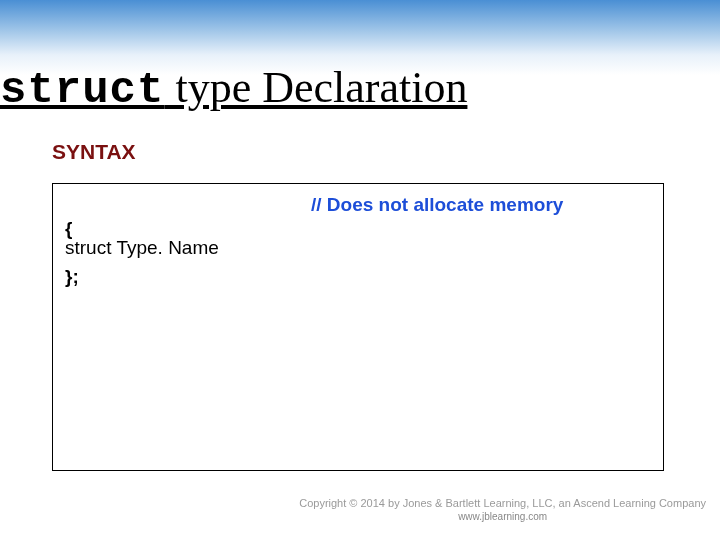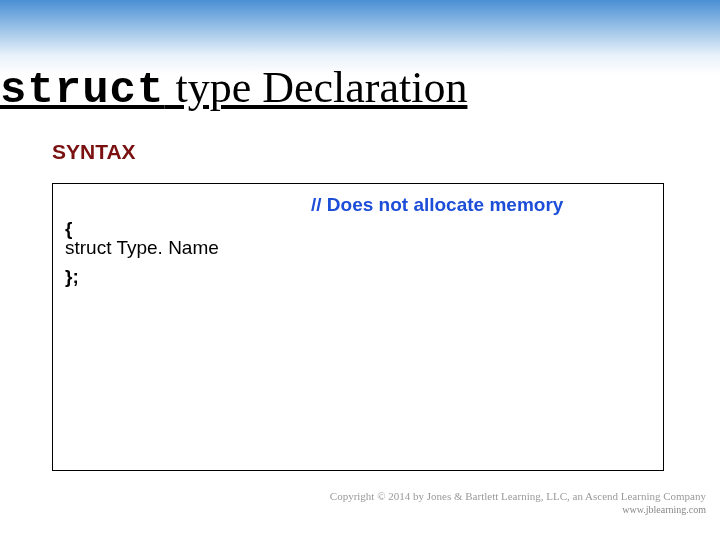"Copyright © 2014 by Jones" .footer { bottom: 23px -> 16px; font-family: Liberation Serif, serif -> Liberation Sans, sans-serif; text-align: right -> center }
